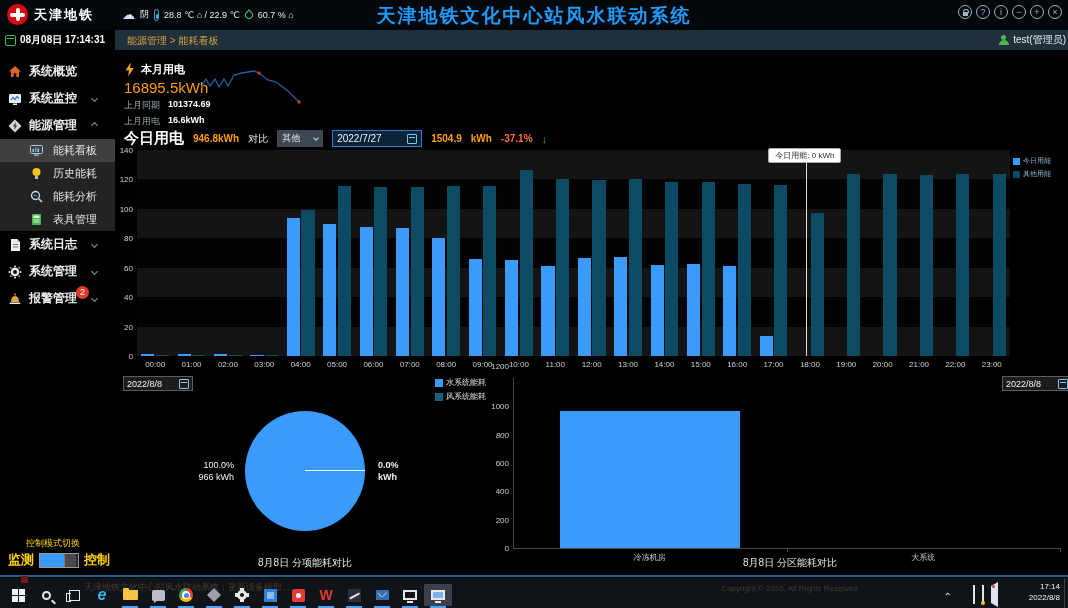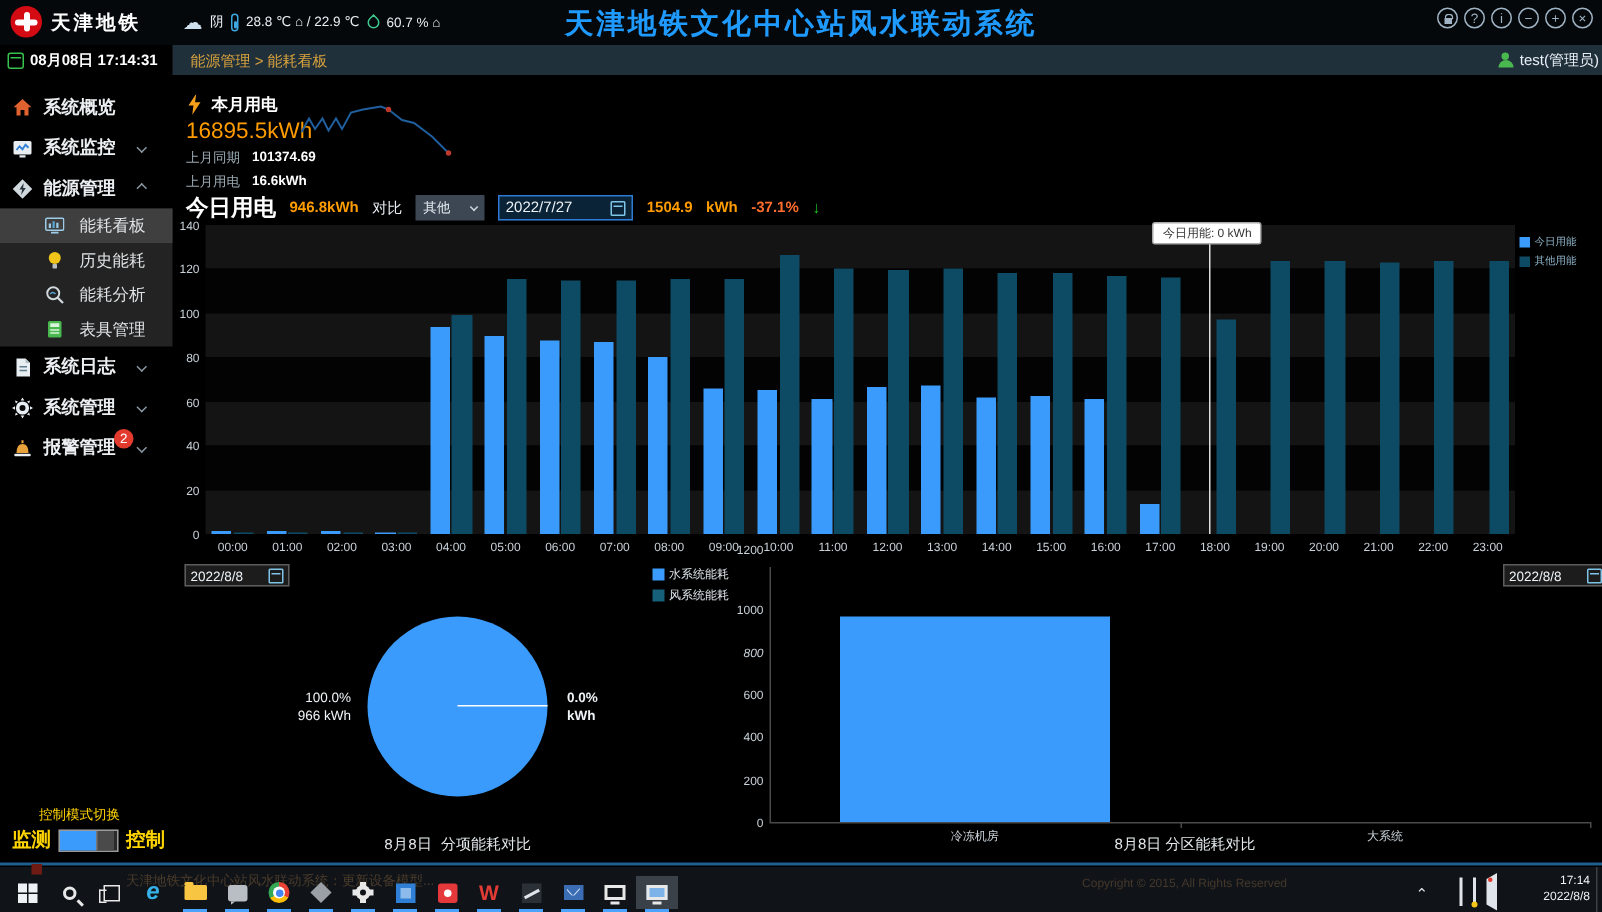"8月8日 分项能耗对比" div.chart-title { font-family: Liberation Mono, monospace -> none }
